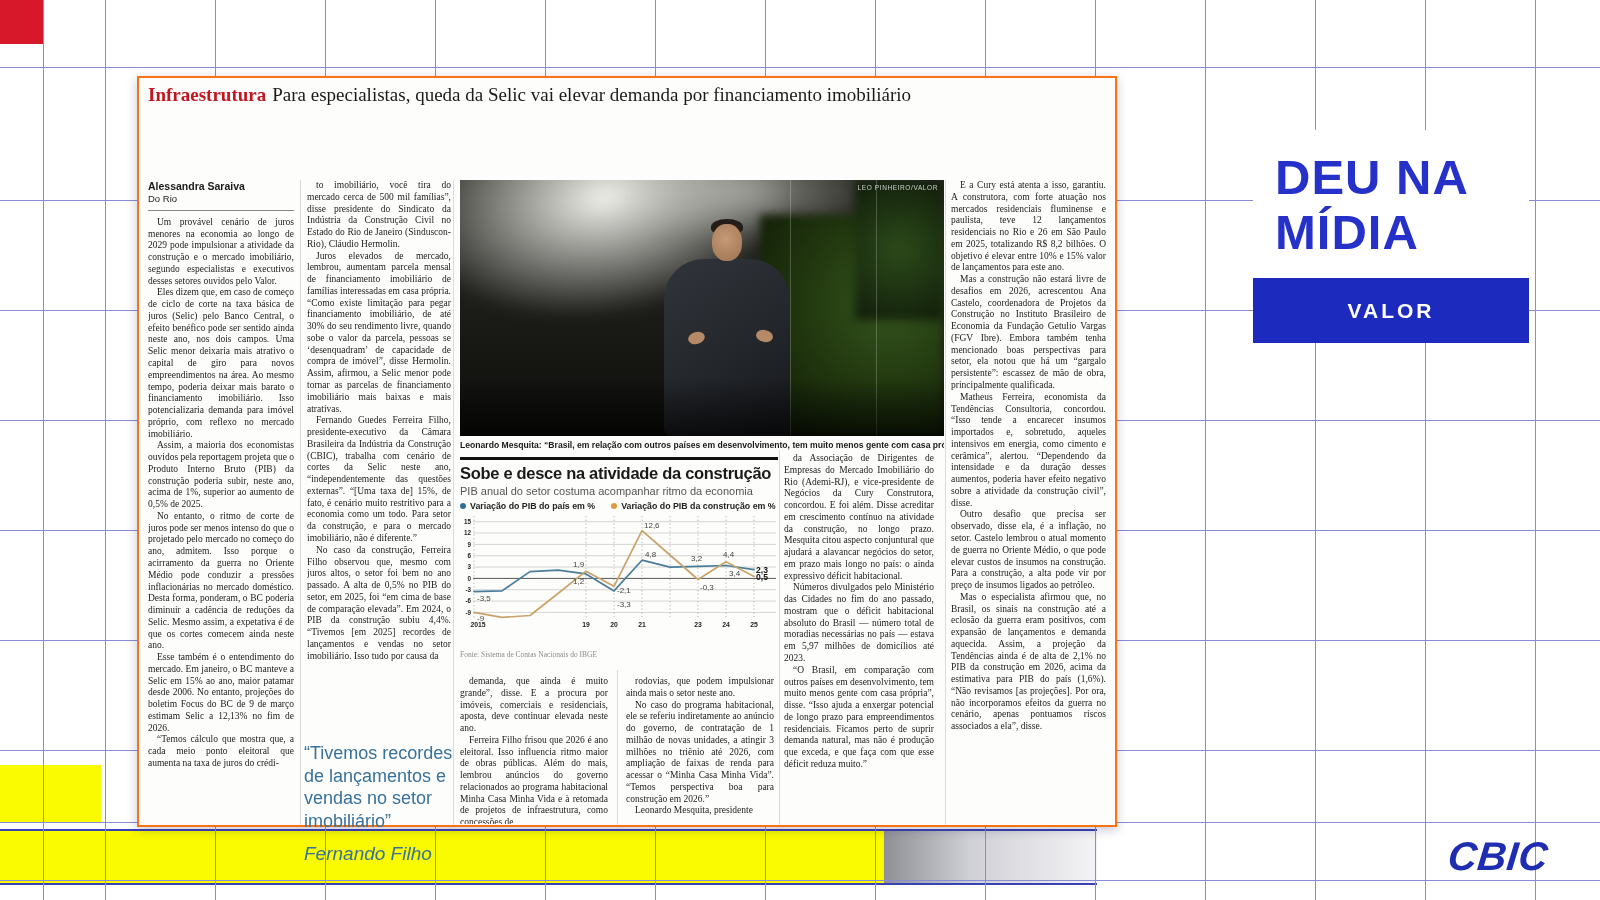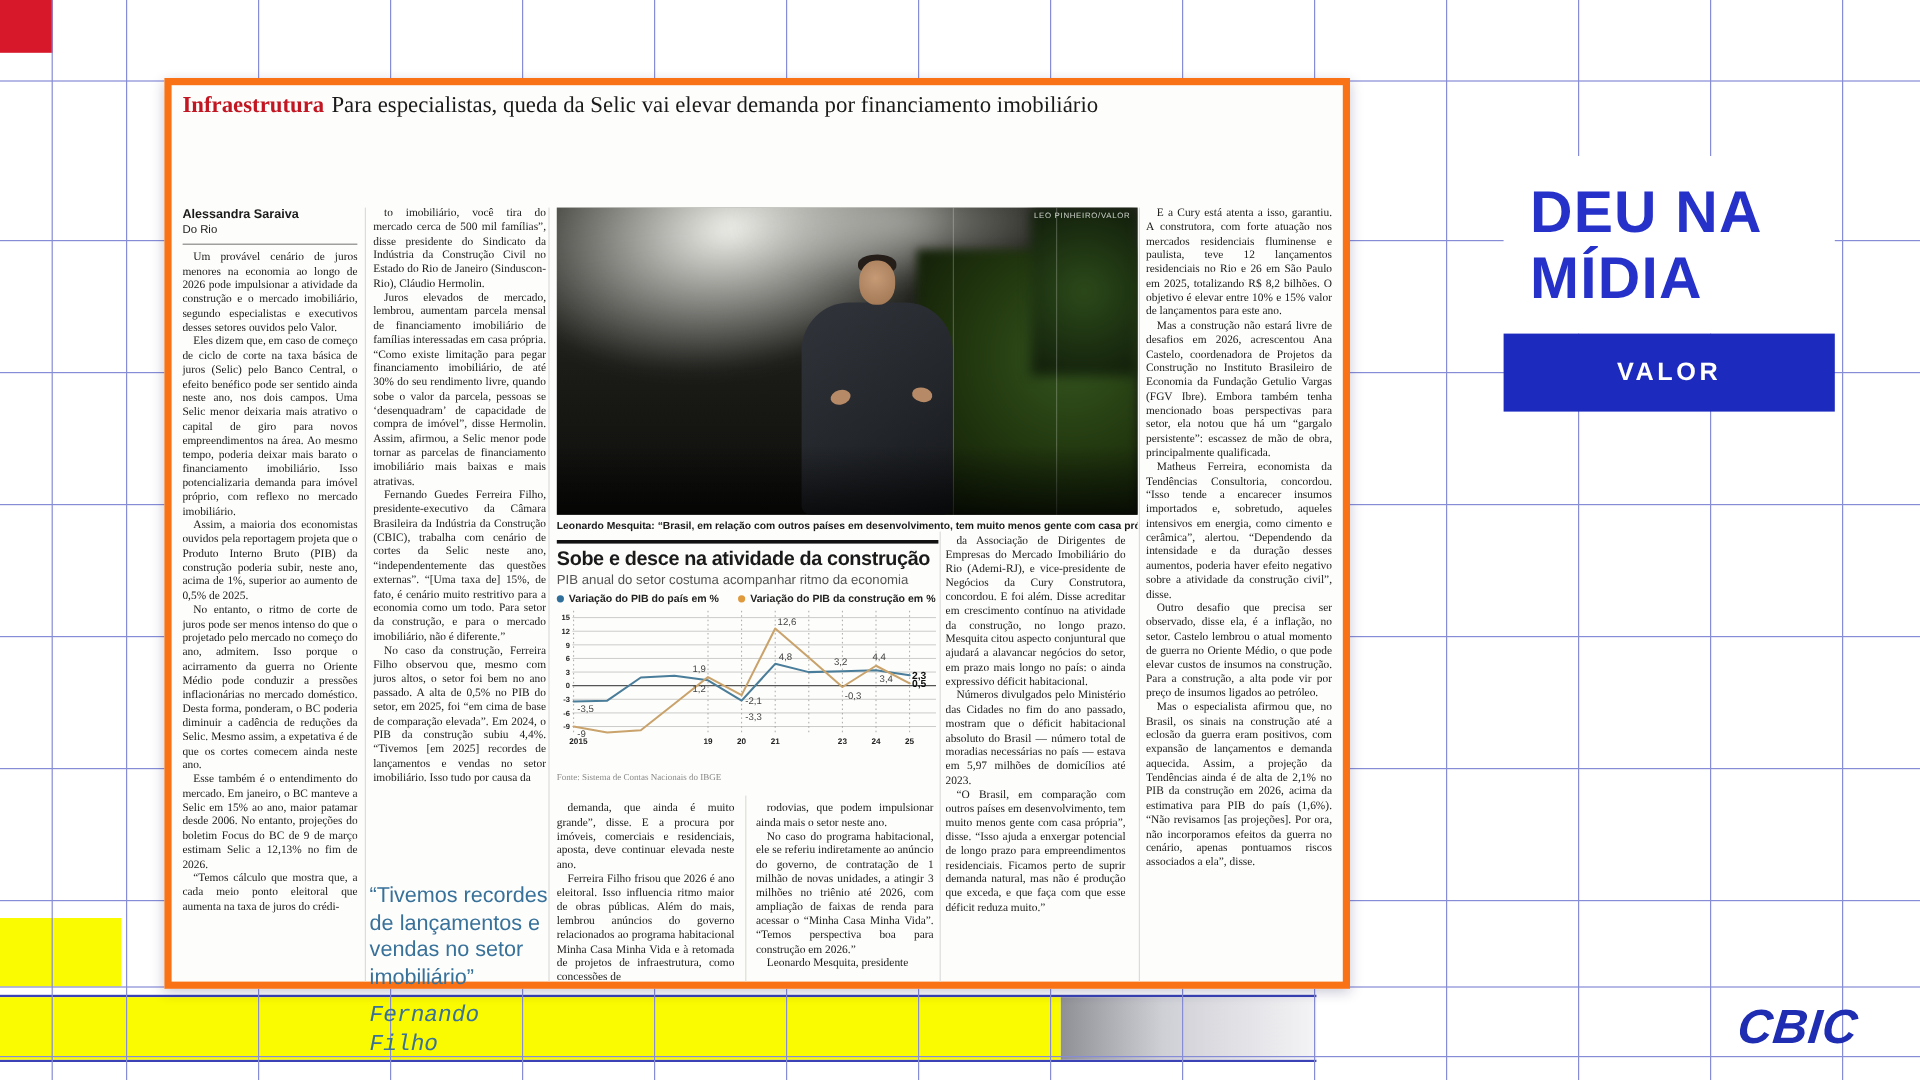"Infraestrutura Para especialistas, queda" #clipping { border: 6px solid #f97316 -> 2px solid #f97316; top: 65px -> 76px }
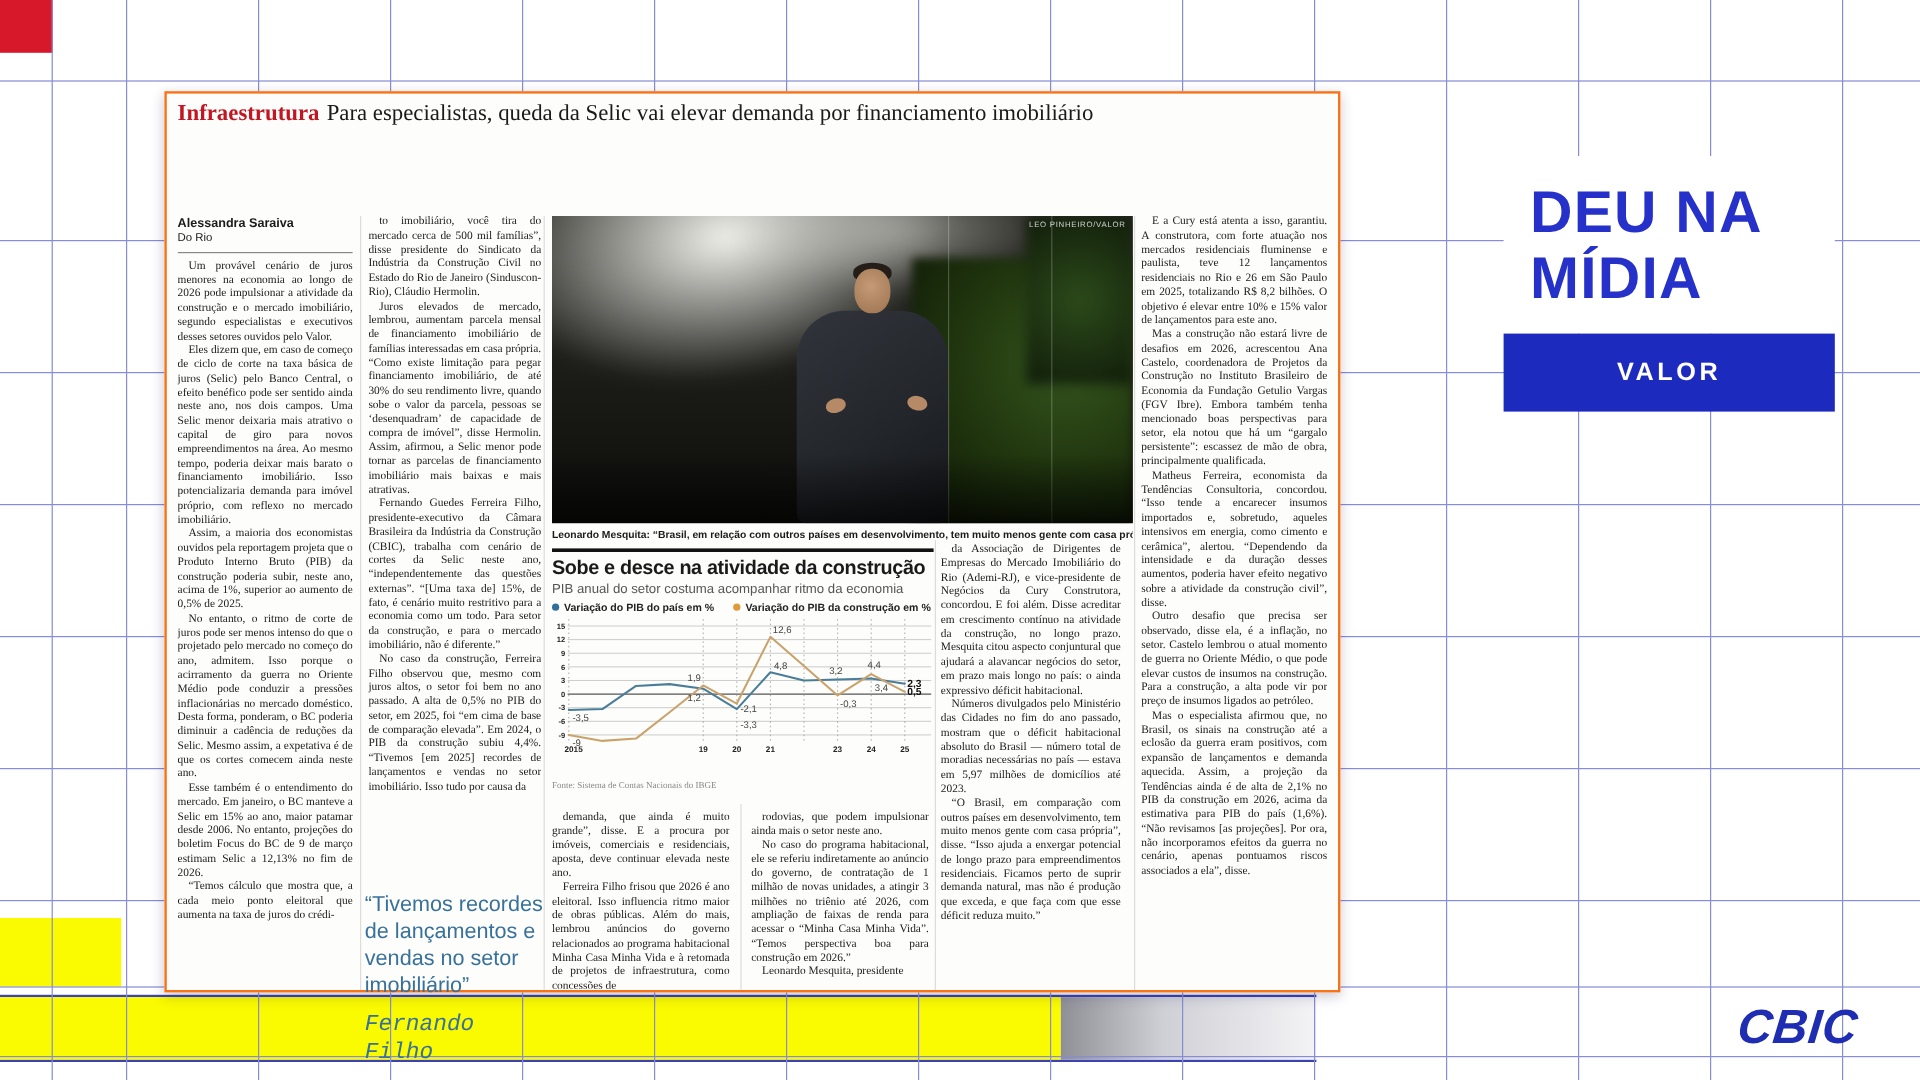"Um provável cenário de juros" p { text: 2026 -> 2029 }
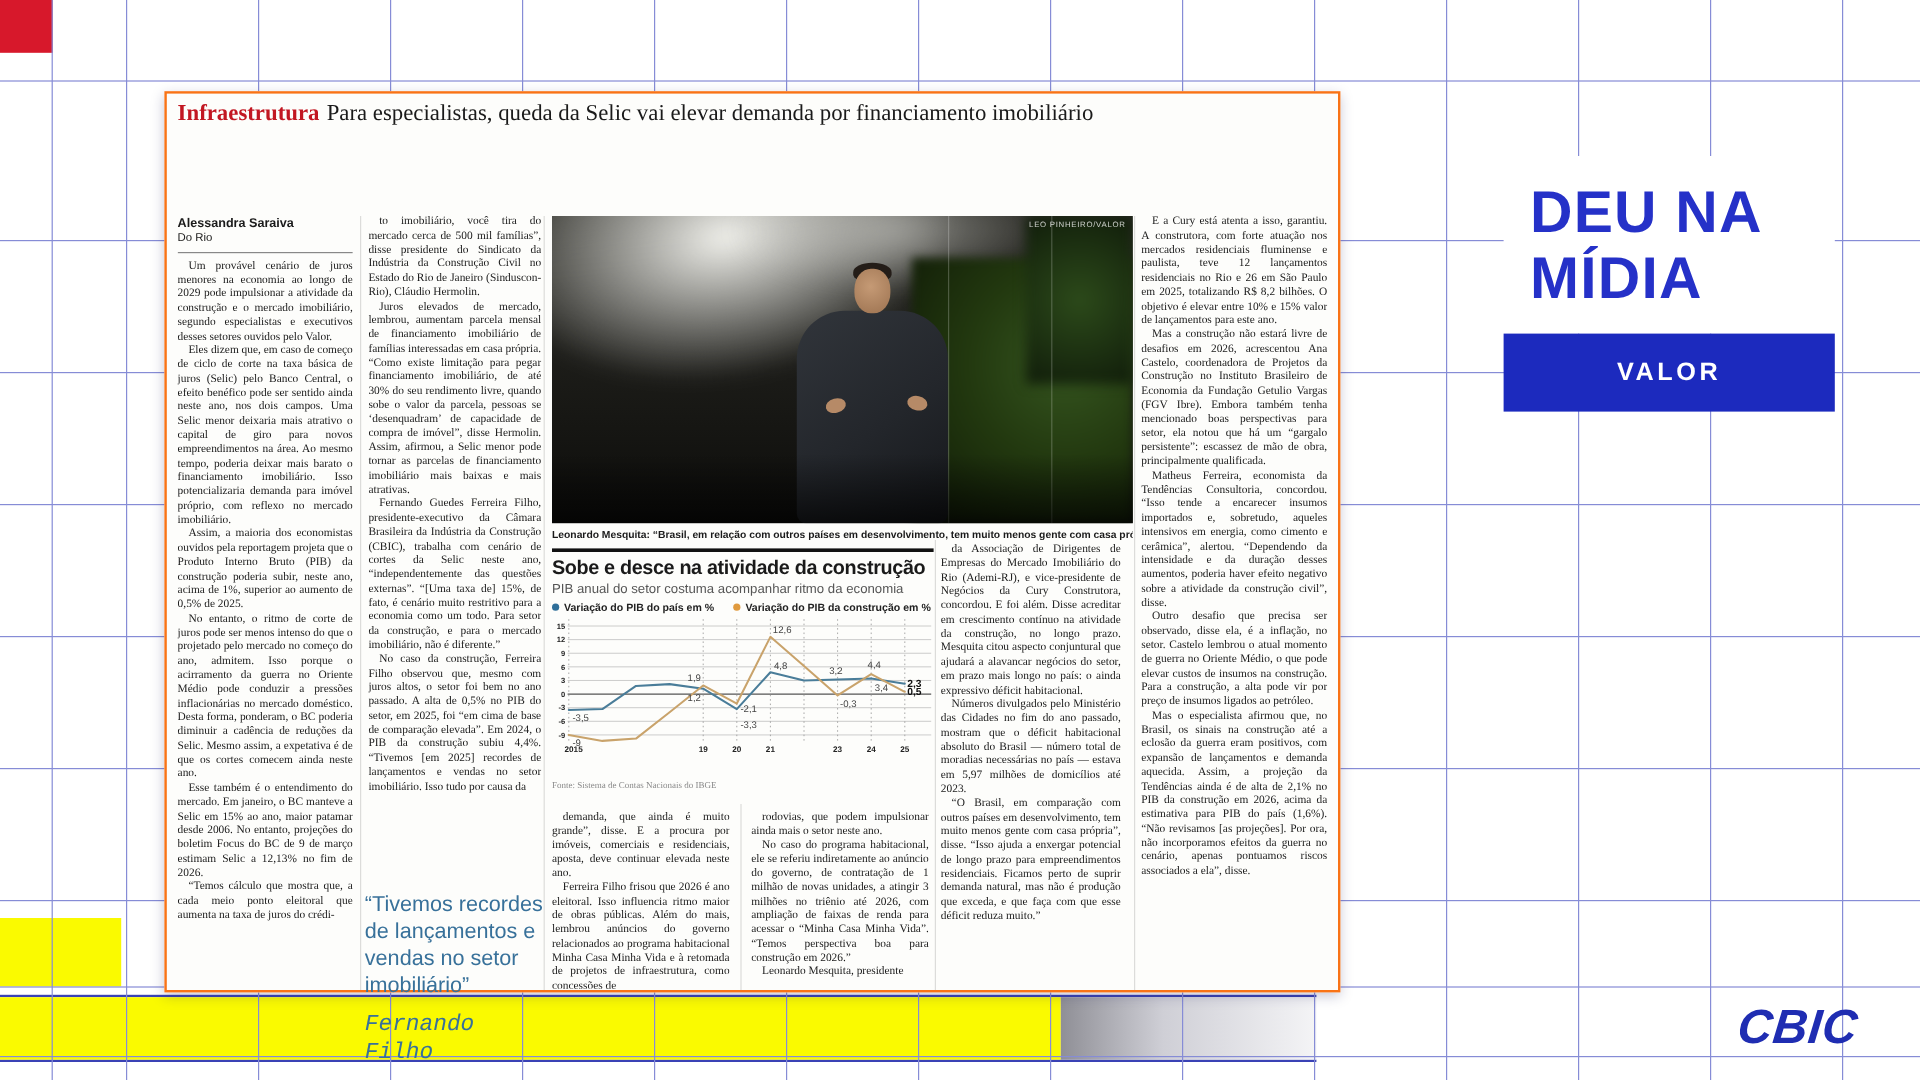"Fernando Filho" #pull-quote-attr { font-family: Liberation Mono, monospace -> Liberation Sans, sans-serif }
